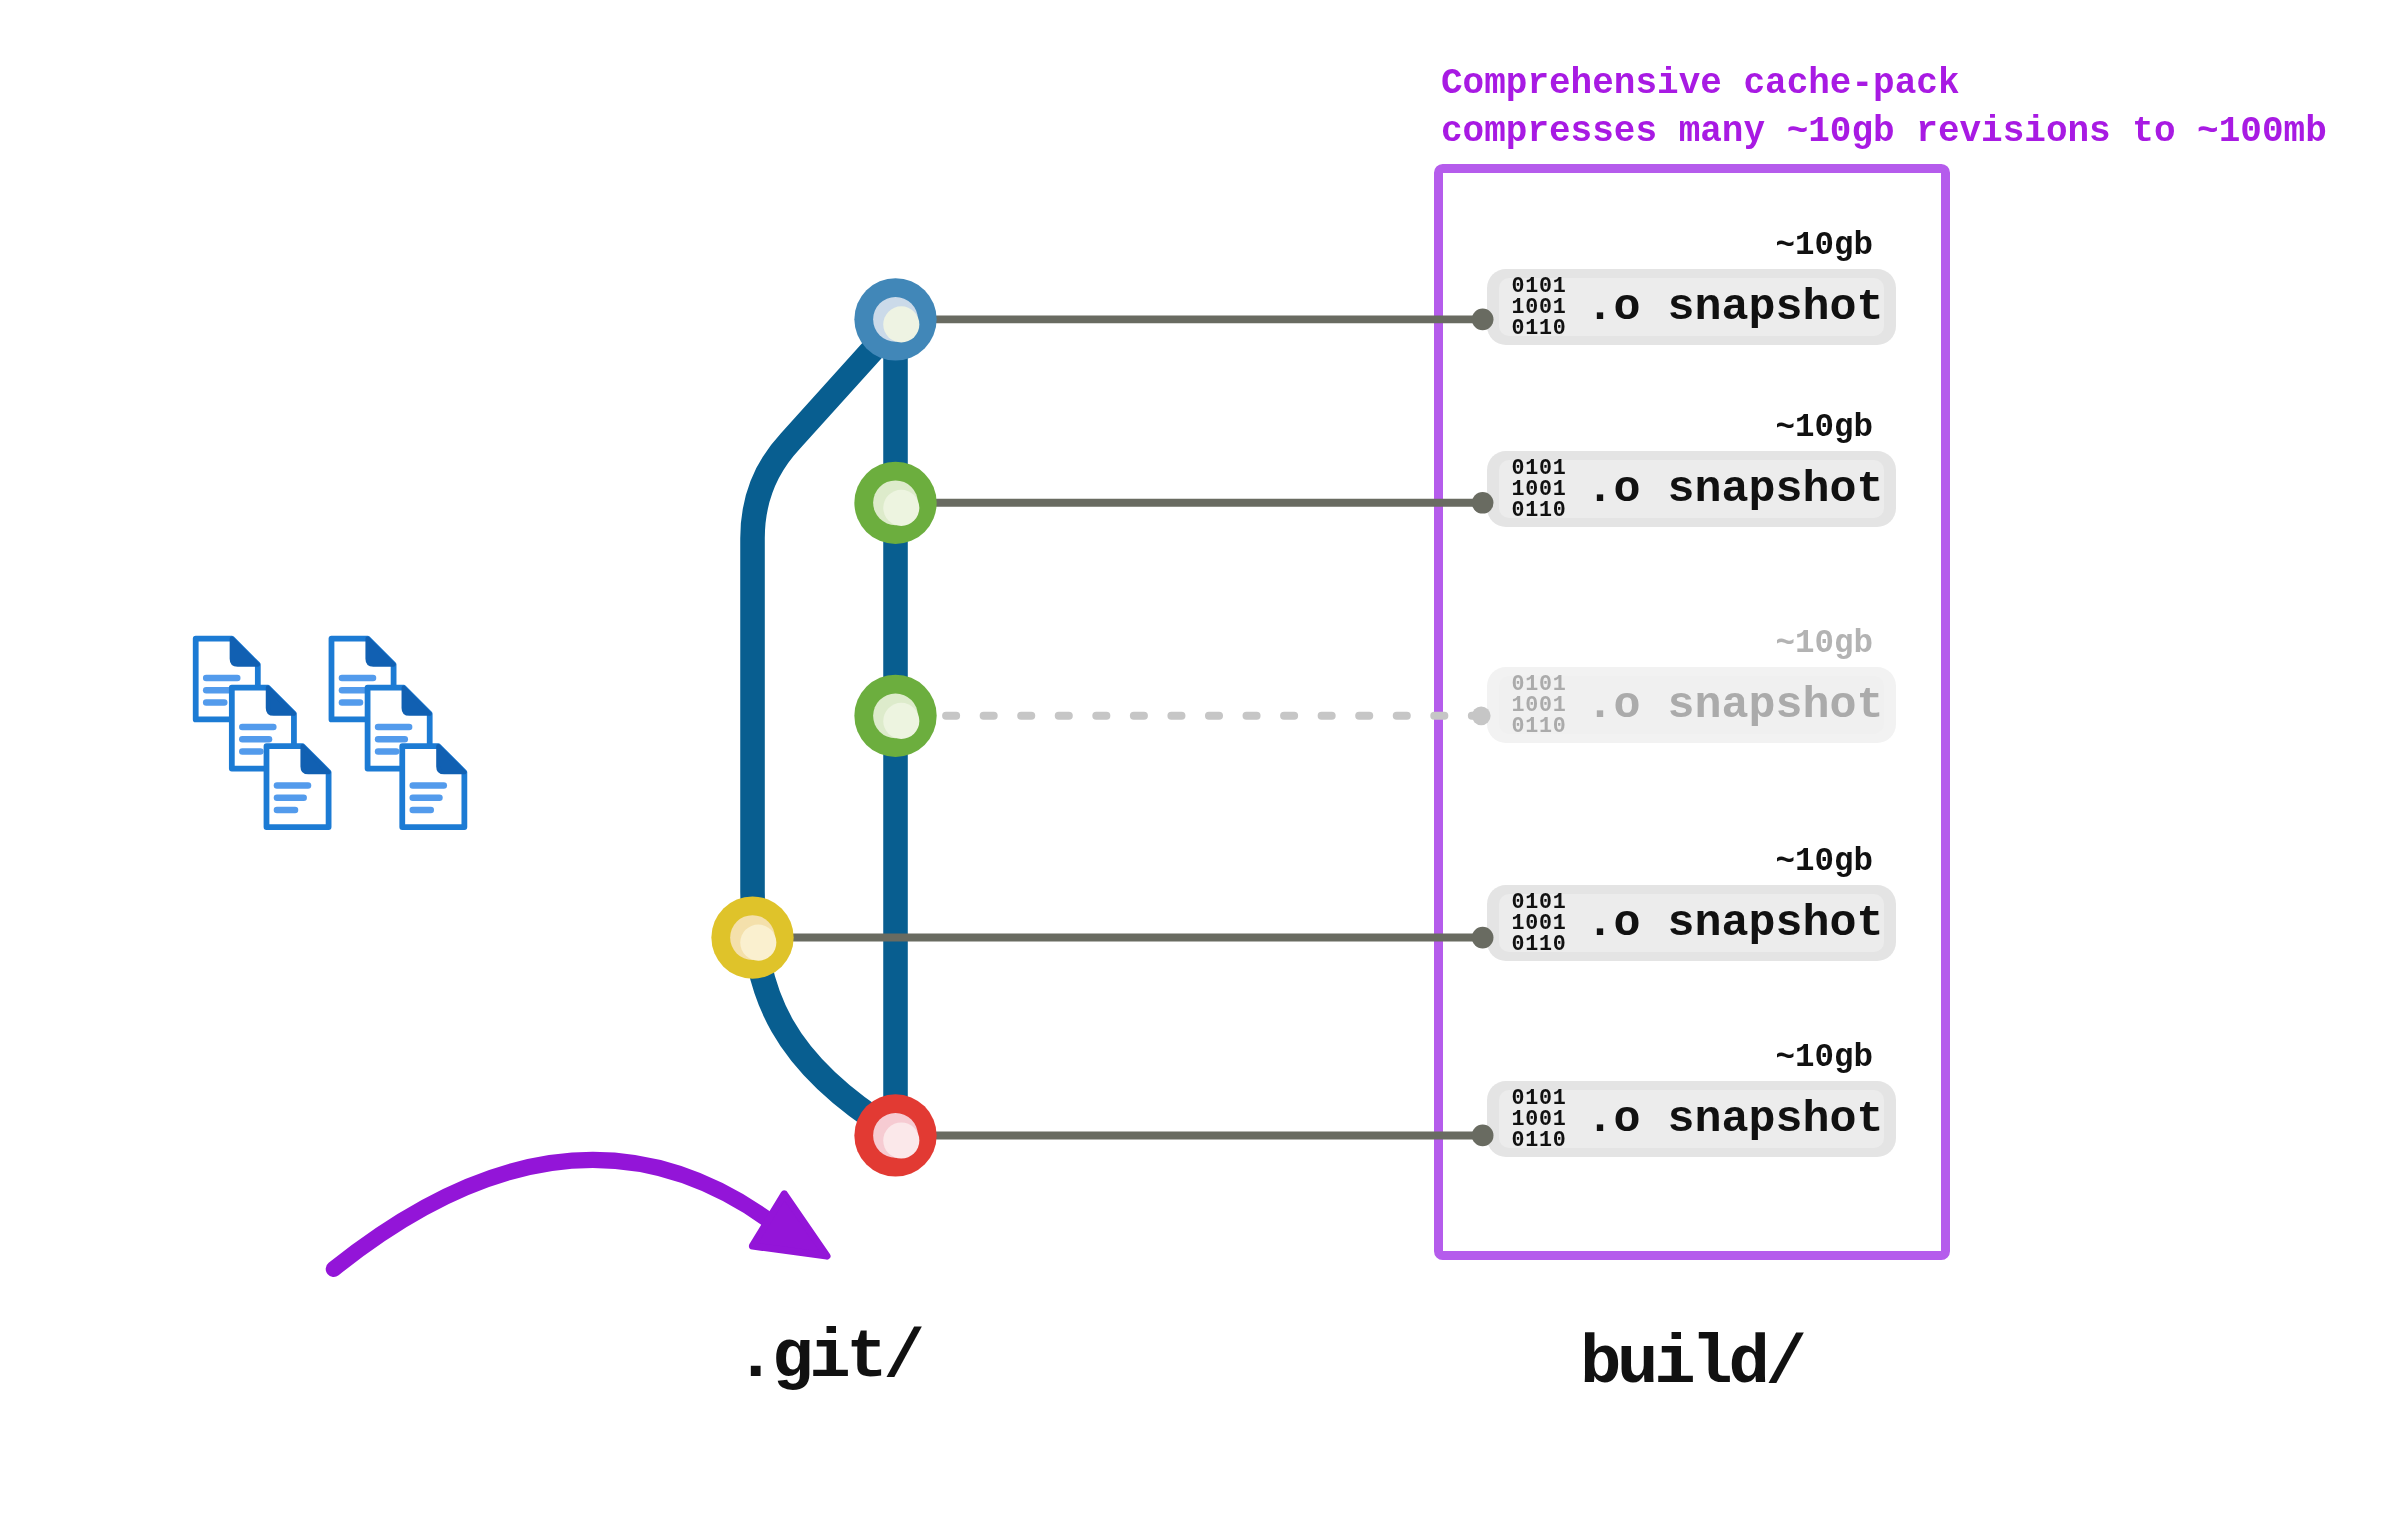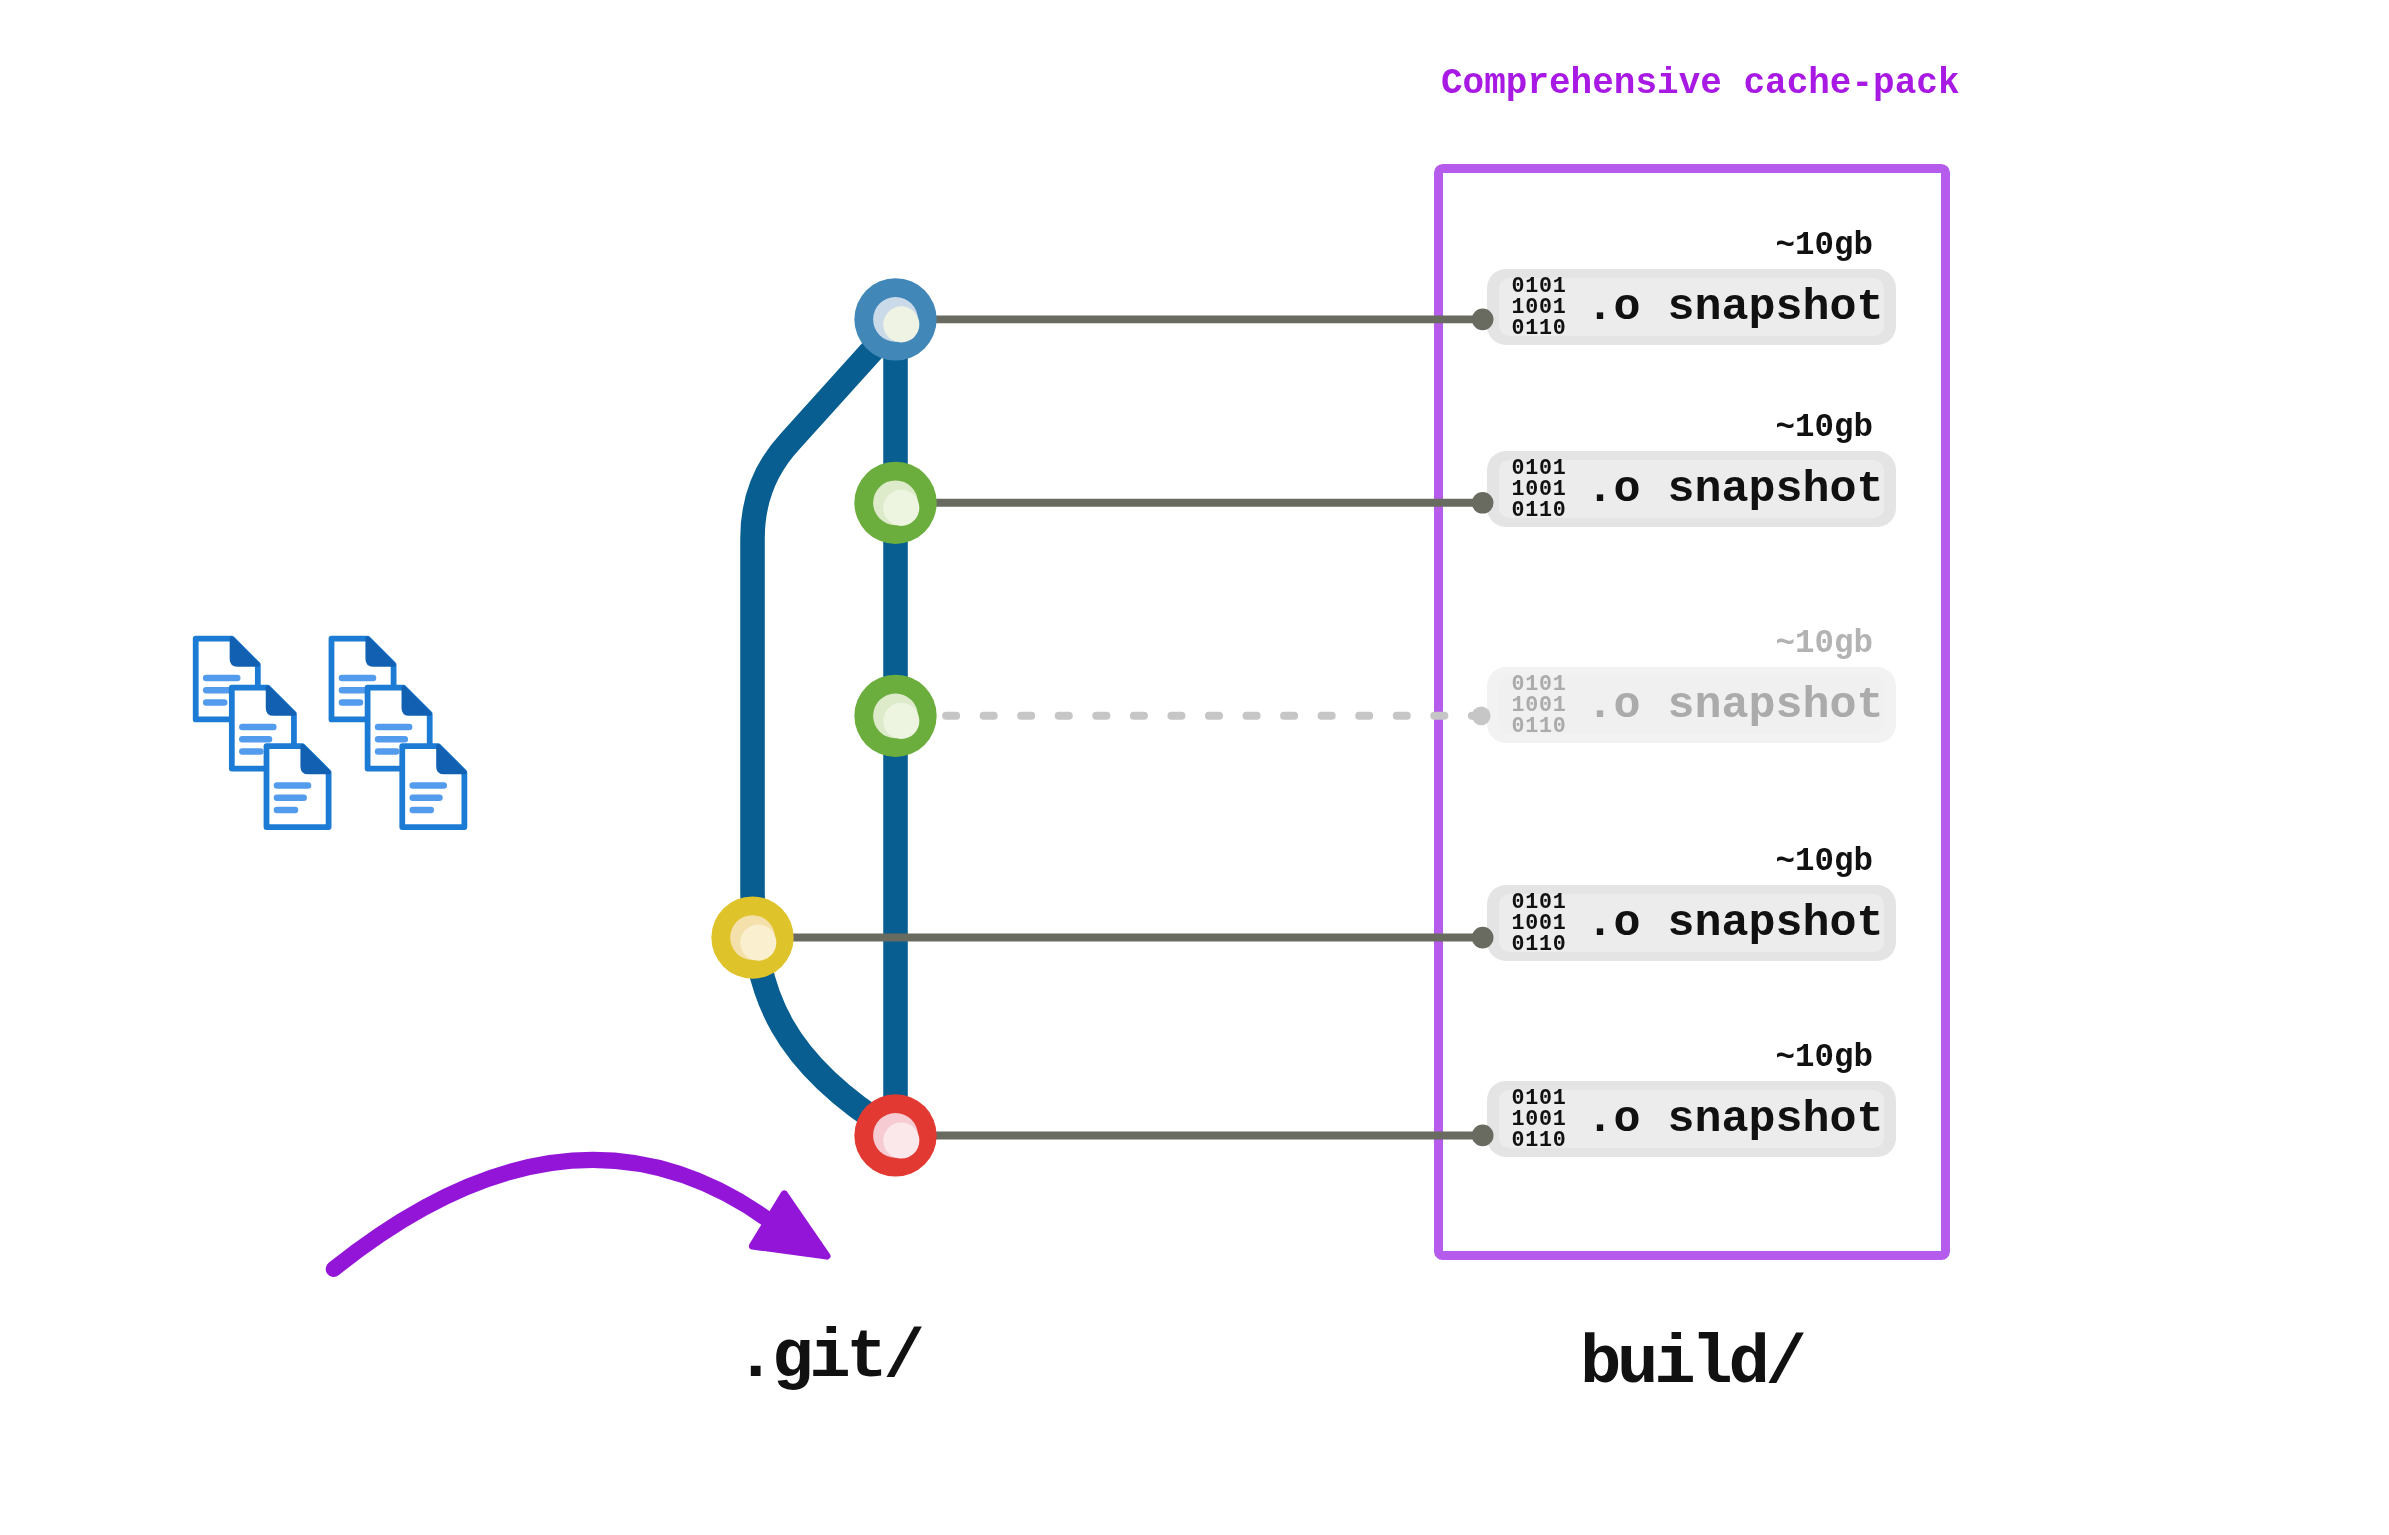"compresses many ~10gb revisions to" div { html: none -> <div>compresses many ~10gb revisions to ~100mb</div> }
